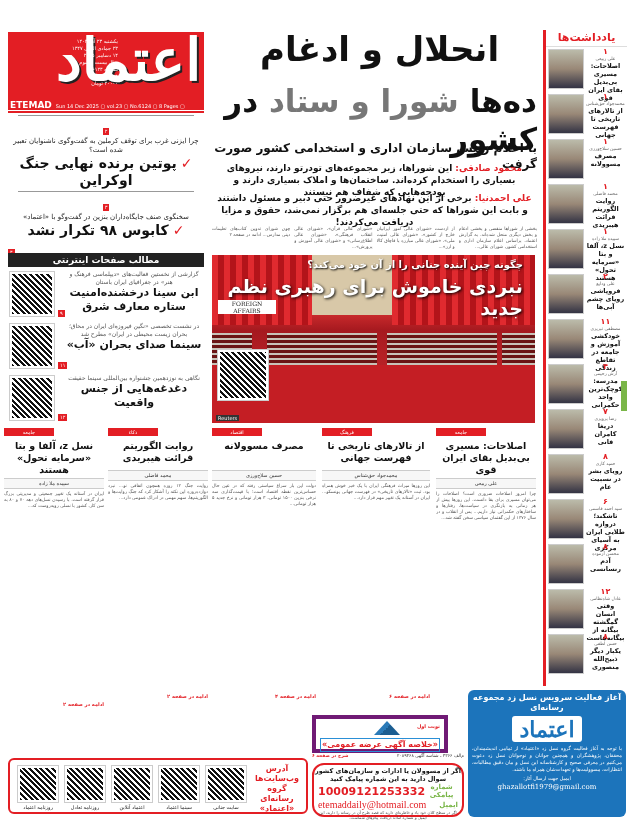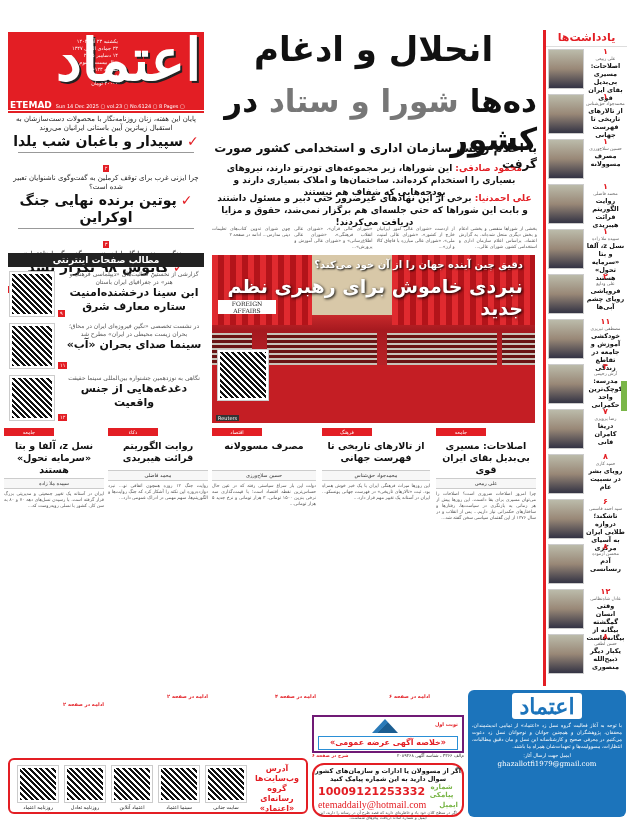"انحلال و ادغام" #headline1 { left: 211px -> 217px }
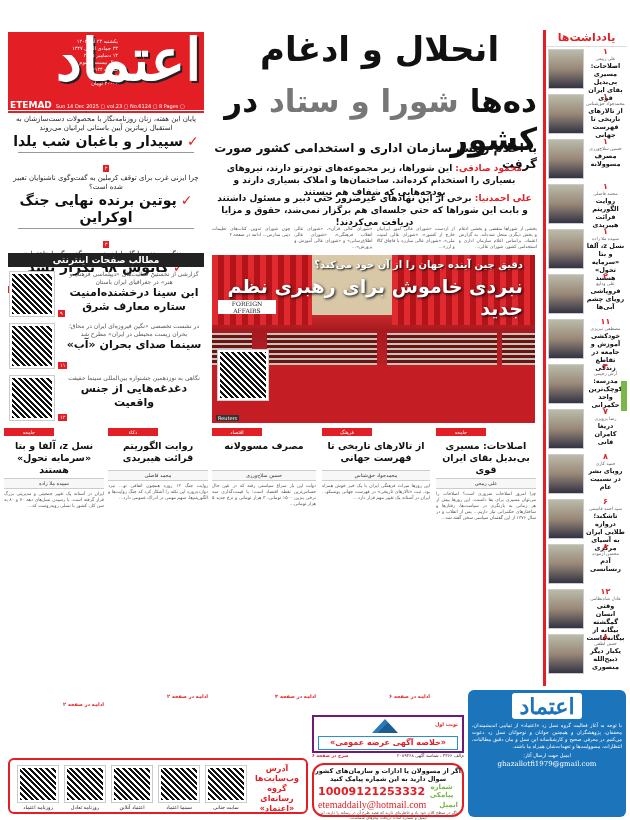"پایان این هفته، زنان روزنامه‌نگار" div.teaser { html: <div> <div>پایان این هفته، زنان روزنامه‌نگار با محصولات دست‌سازشان به استقبال زیباترین آیین باستانی ایرانیان می‌روند</div> <div><span>✓</span><span>سپیدار و باغبان شب یلدا</span></div> </div> -> none }
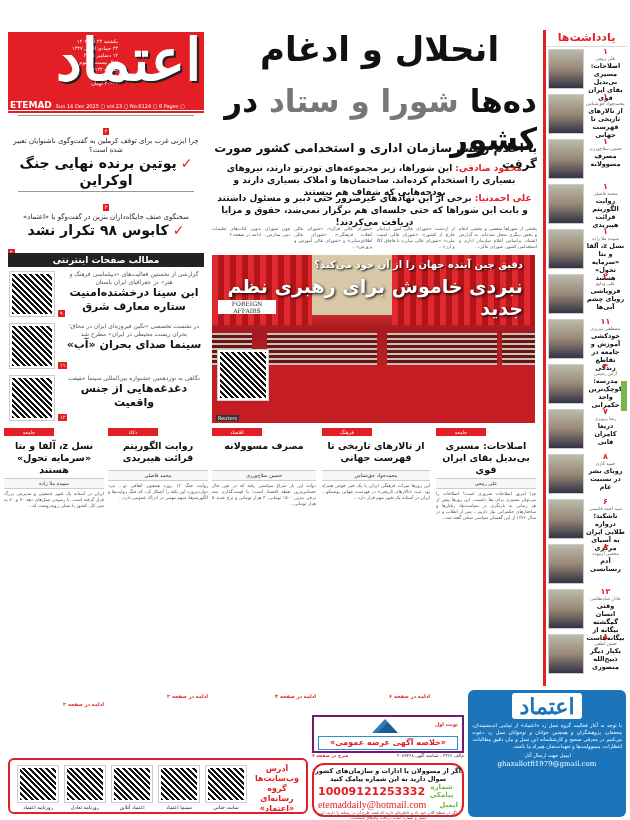"دقیق چین آینده جهان را" div { text: دقیق چین آینده جهان -> چگونه چین آینده جنانی }
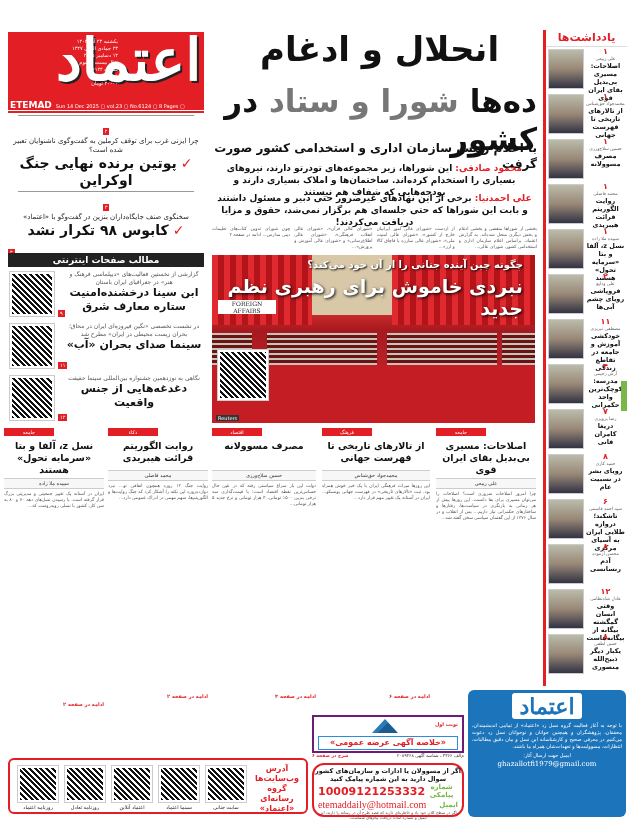"آغاز فعالیت سرویس نسل زد" div { html: none -> <div>آغاز فعالیت سرویس نسل زد مجموعه رسانه‌ای</div> }
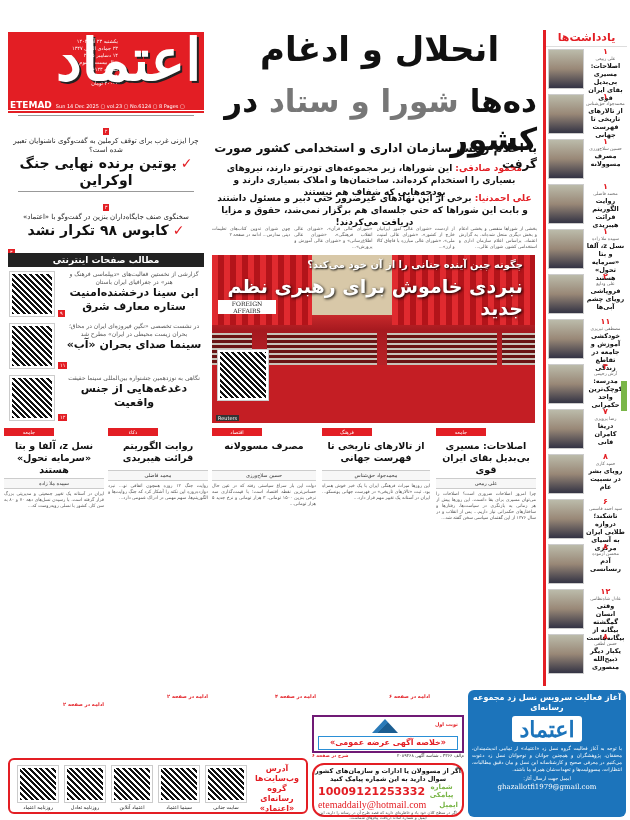"«خلاصه آگهی عرضه عمومی»" #ad-box { border: 2px solid #701a75 -> 4px solid #701a75; width: 152px -> 136px }
